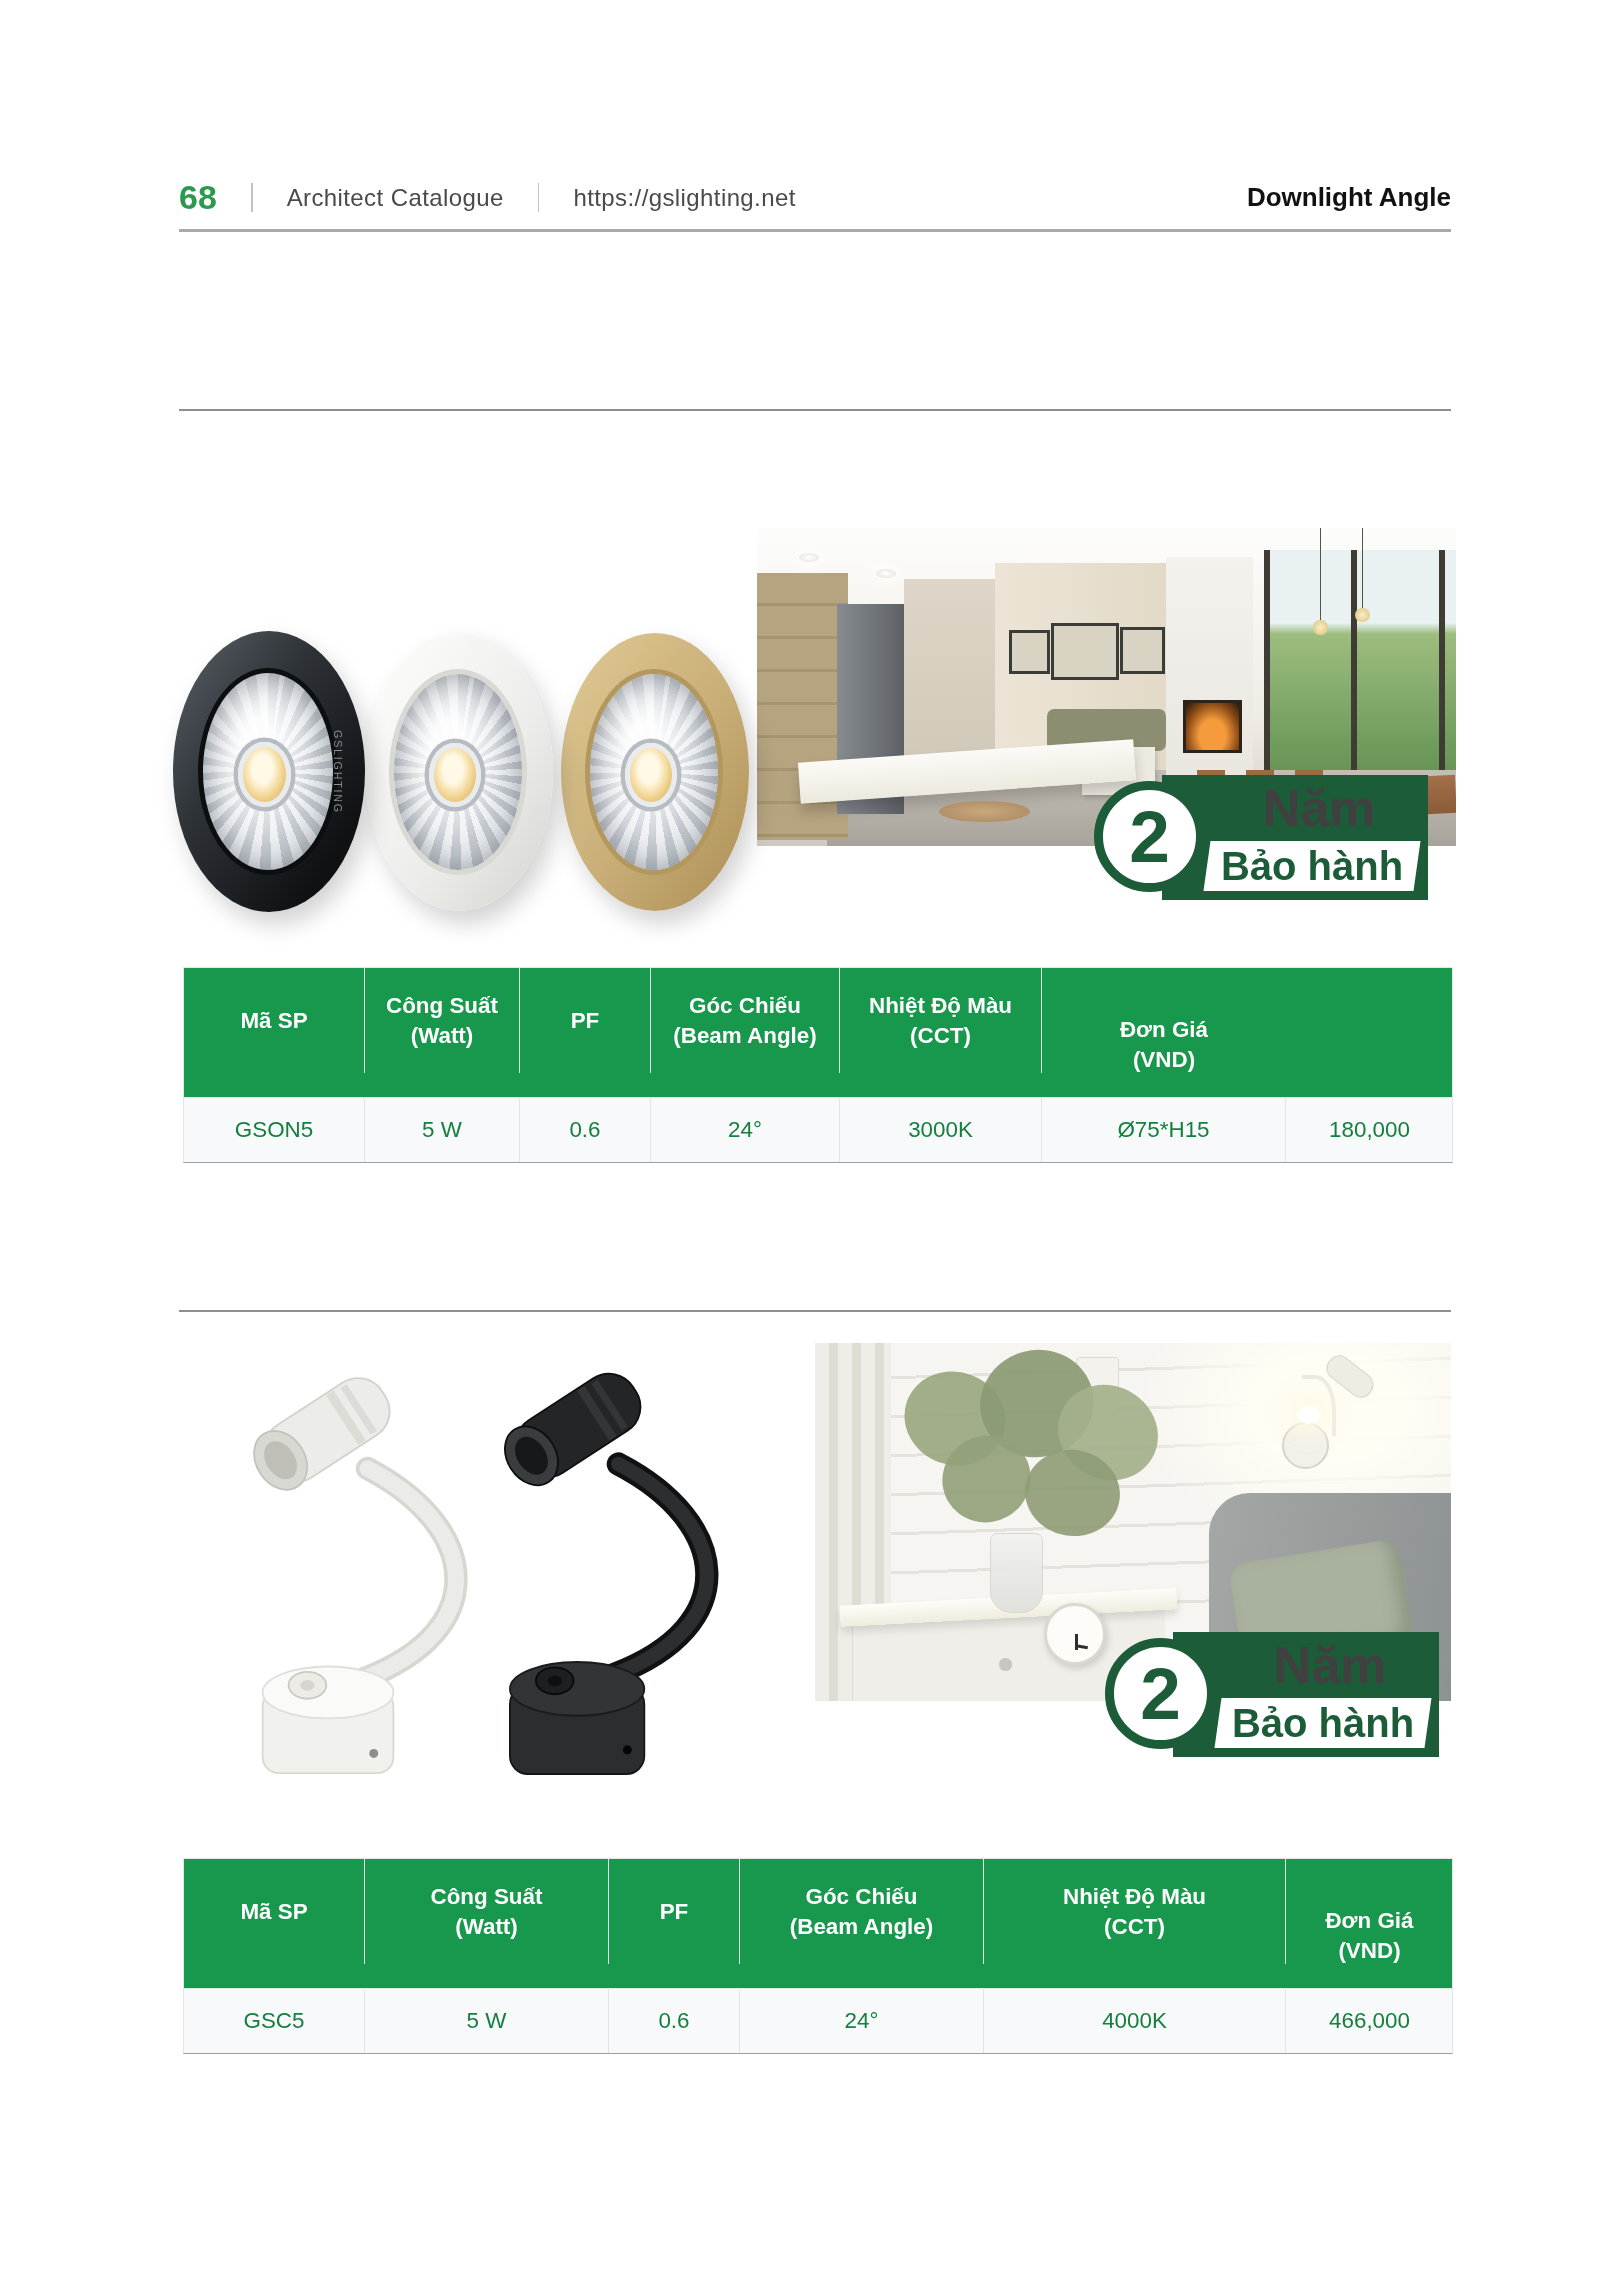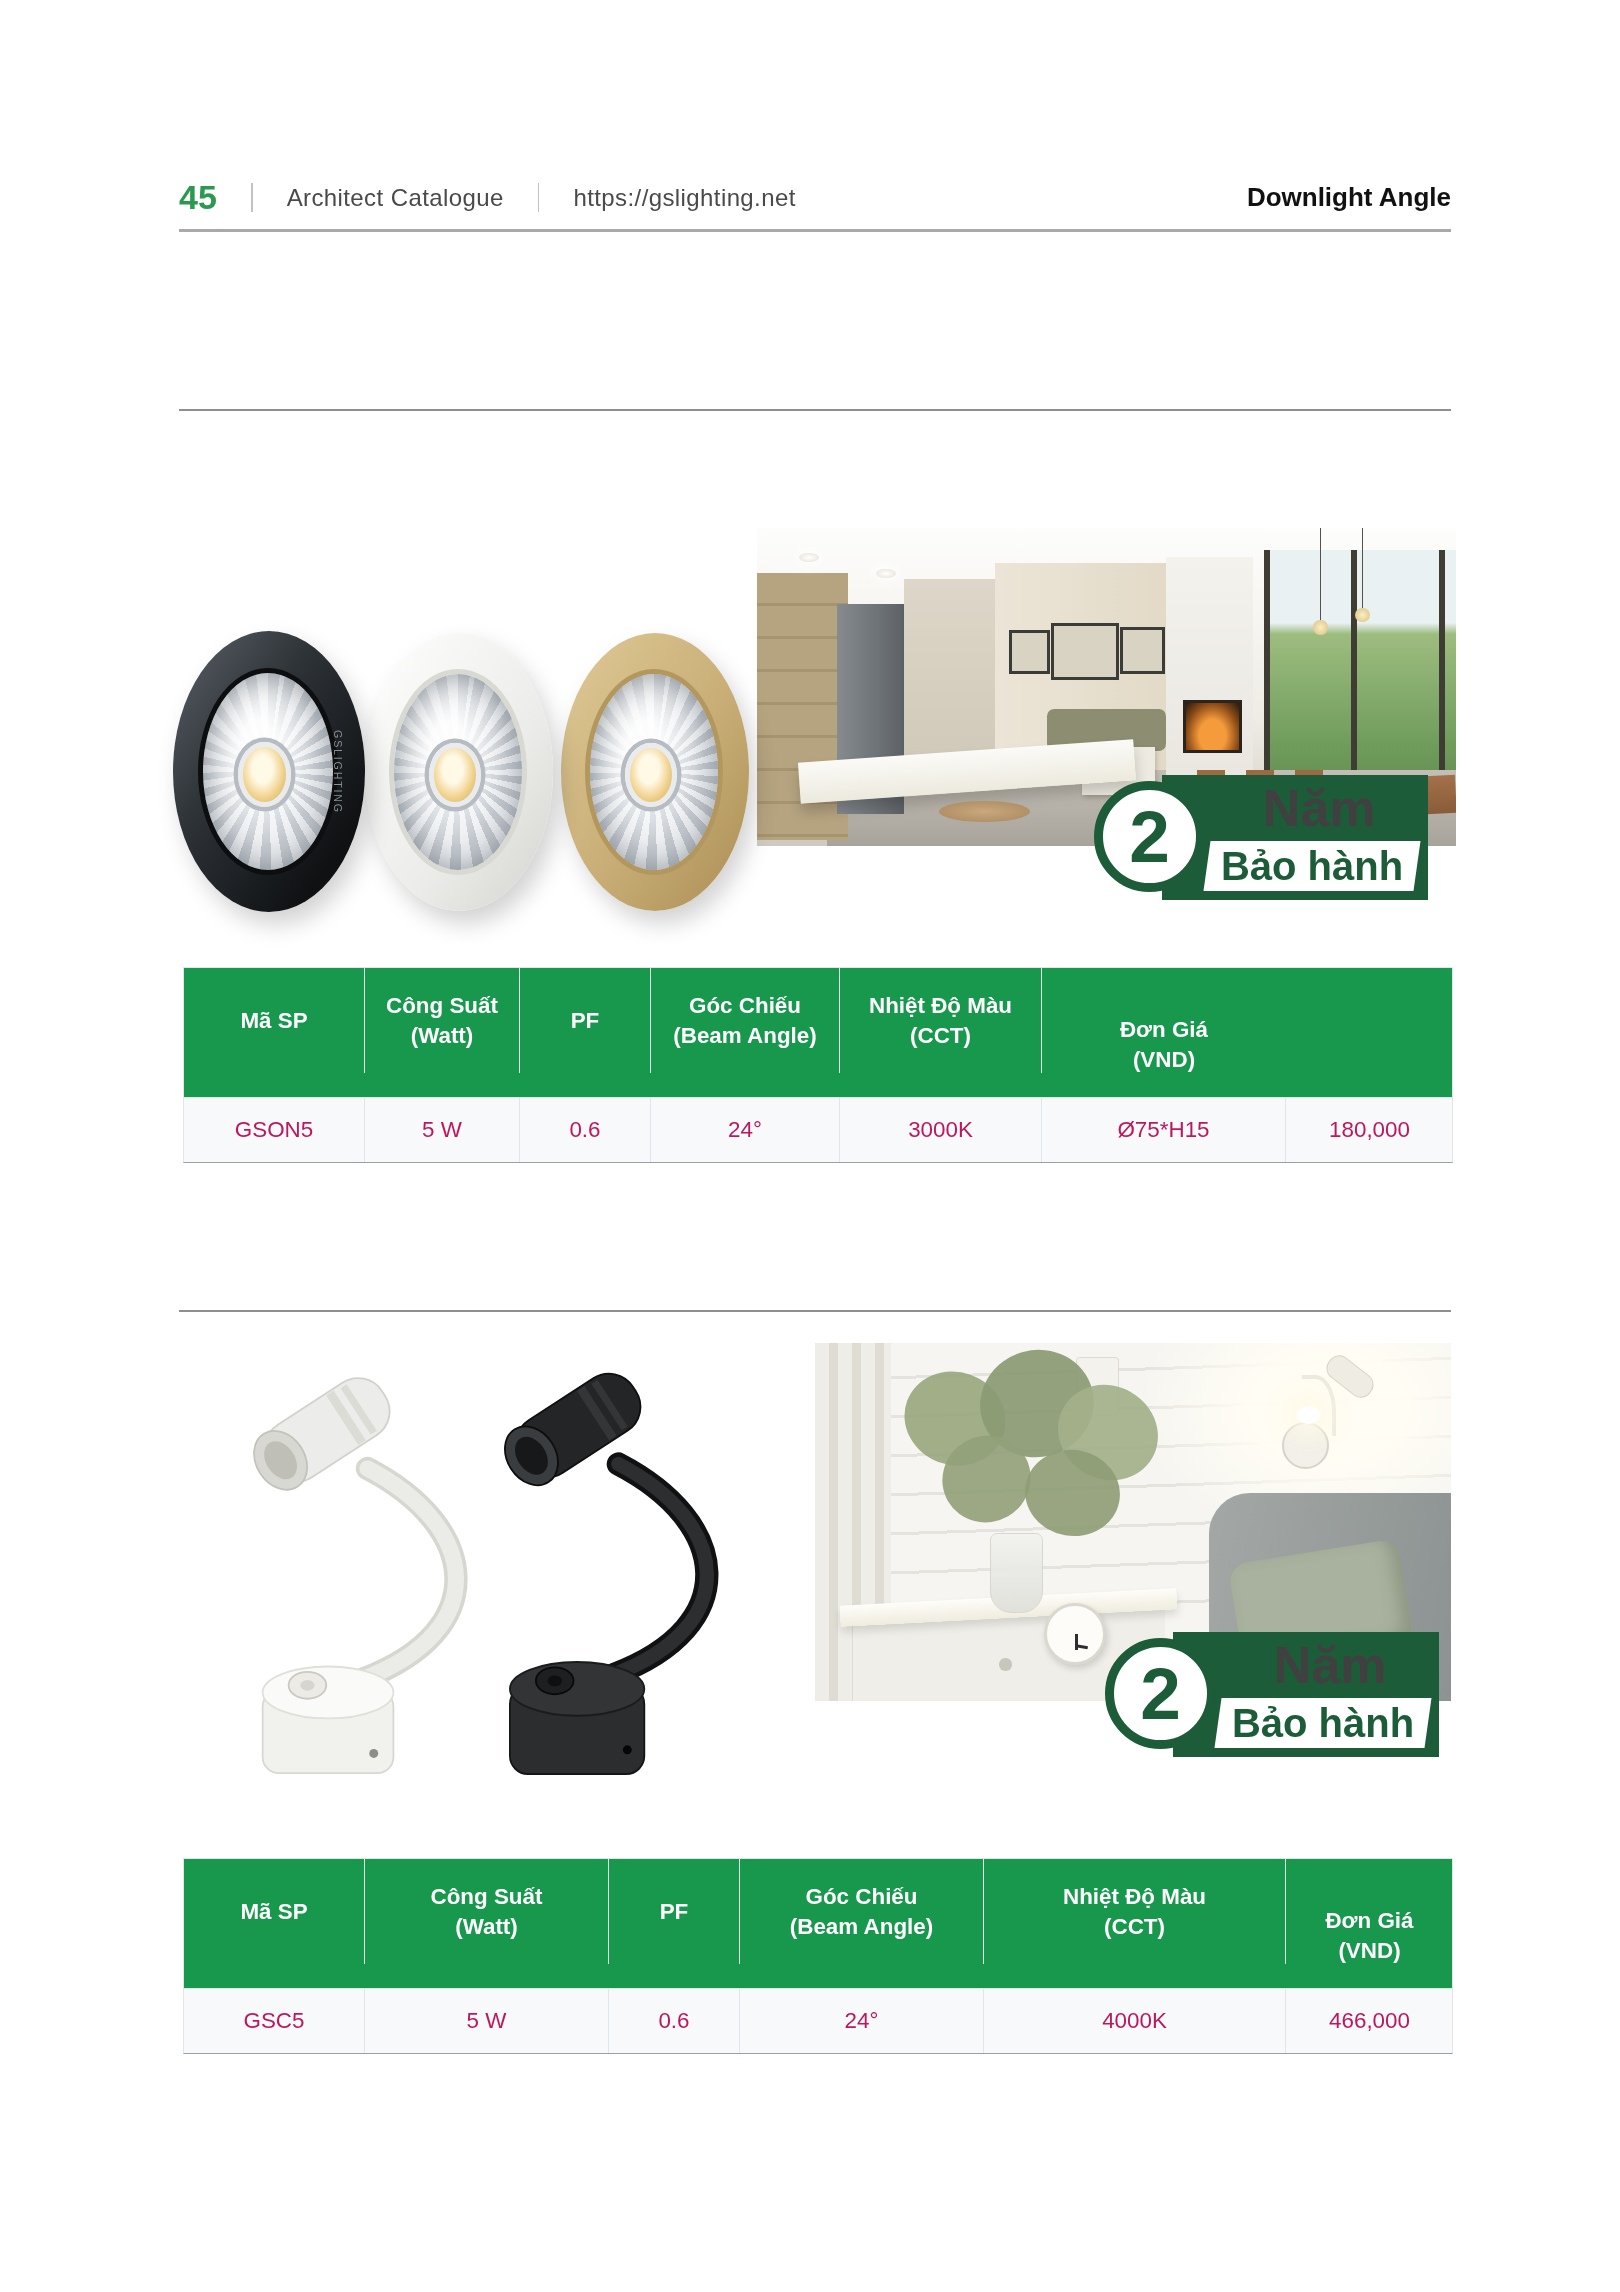"45" span.pagenum { text: 45 -> 68 }
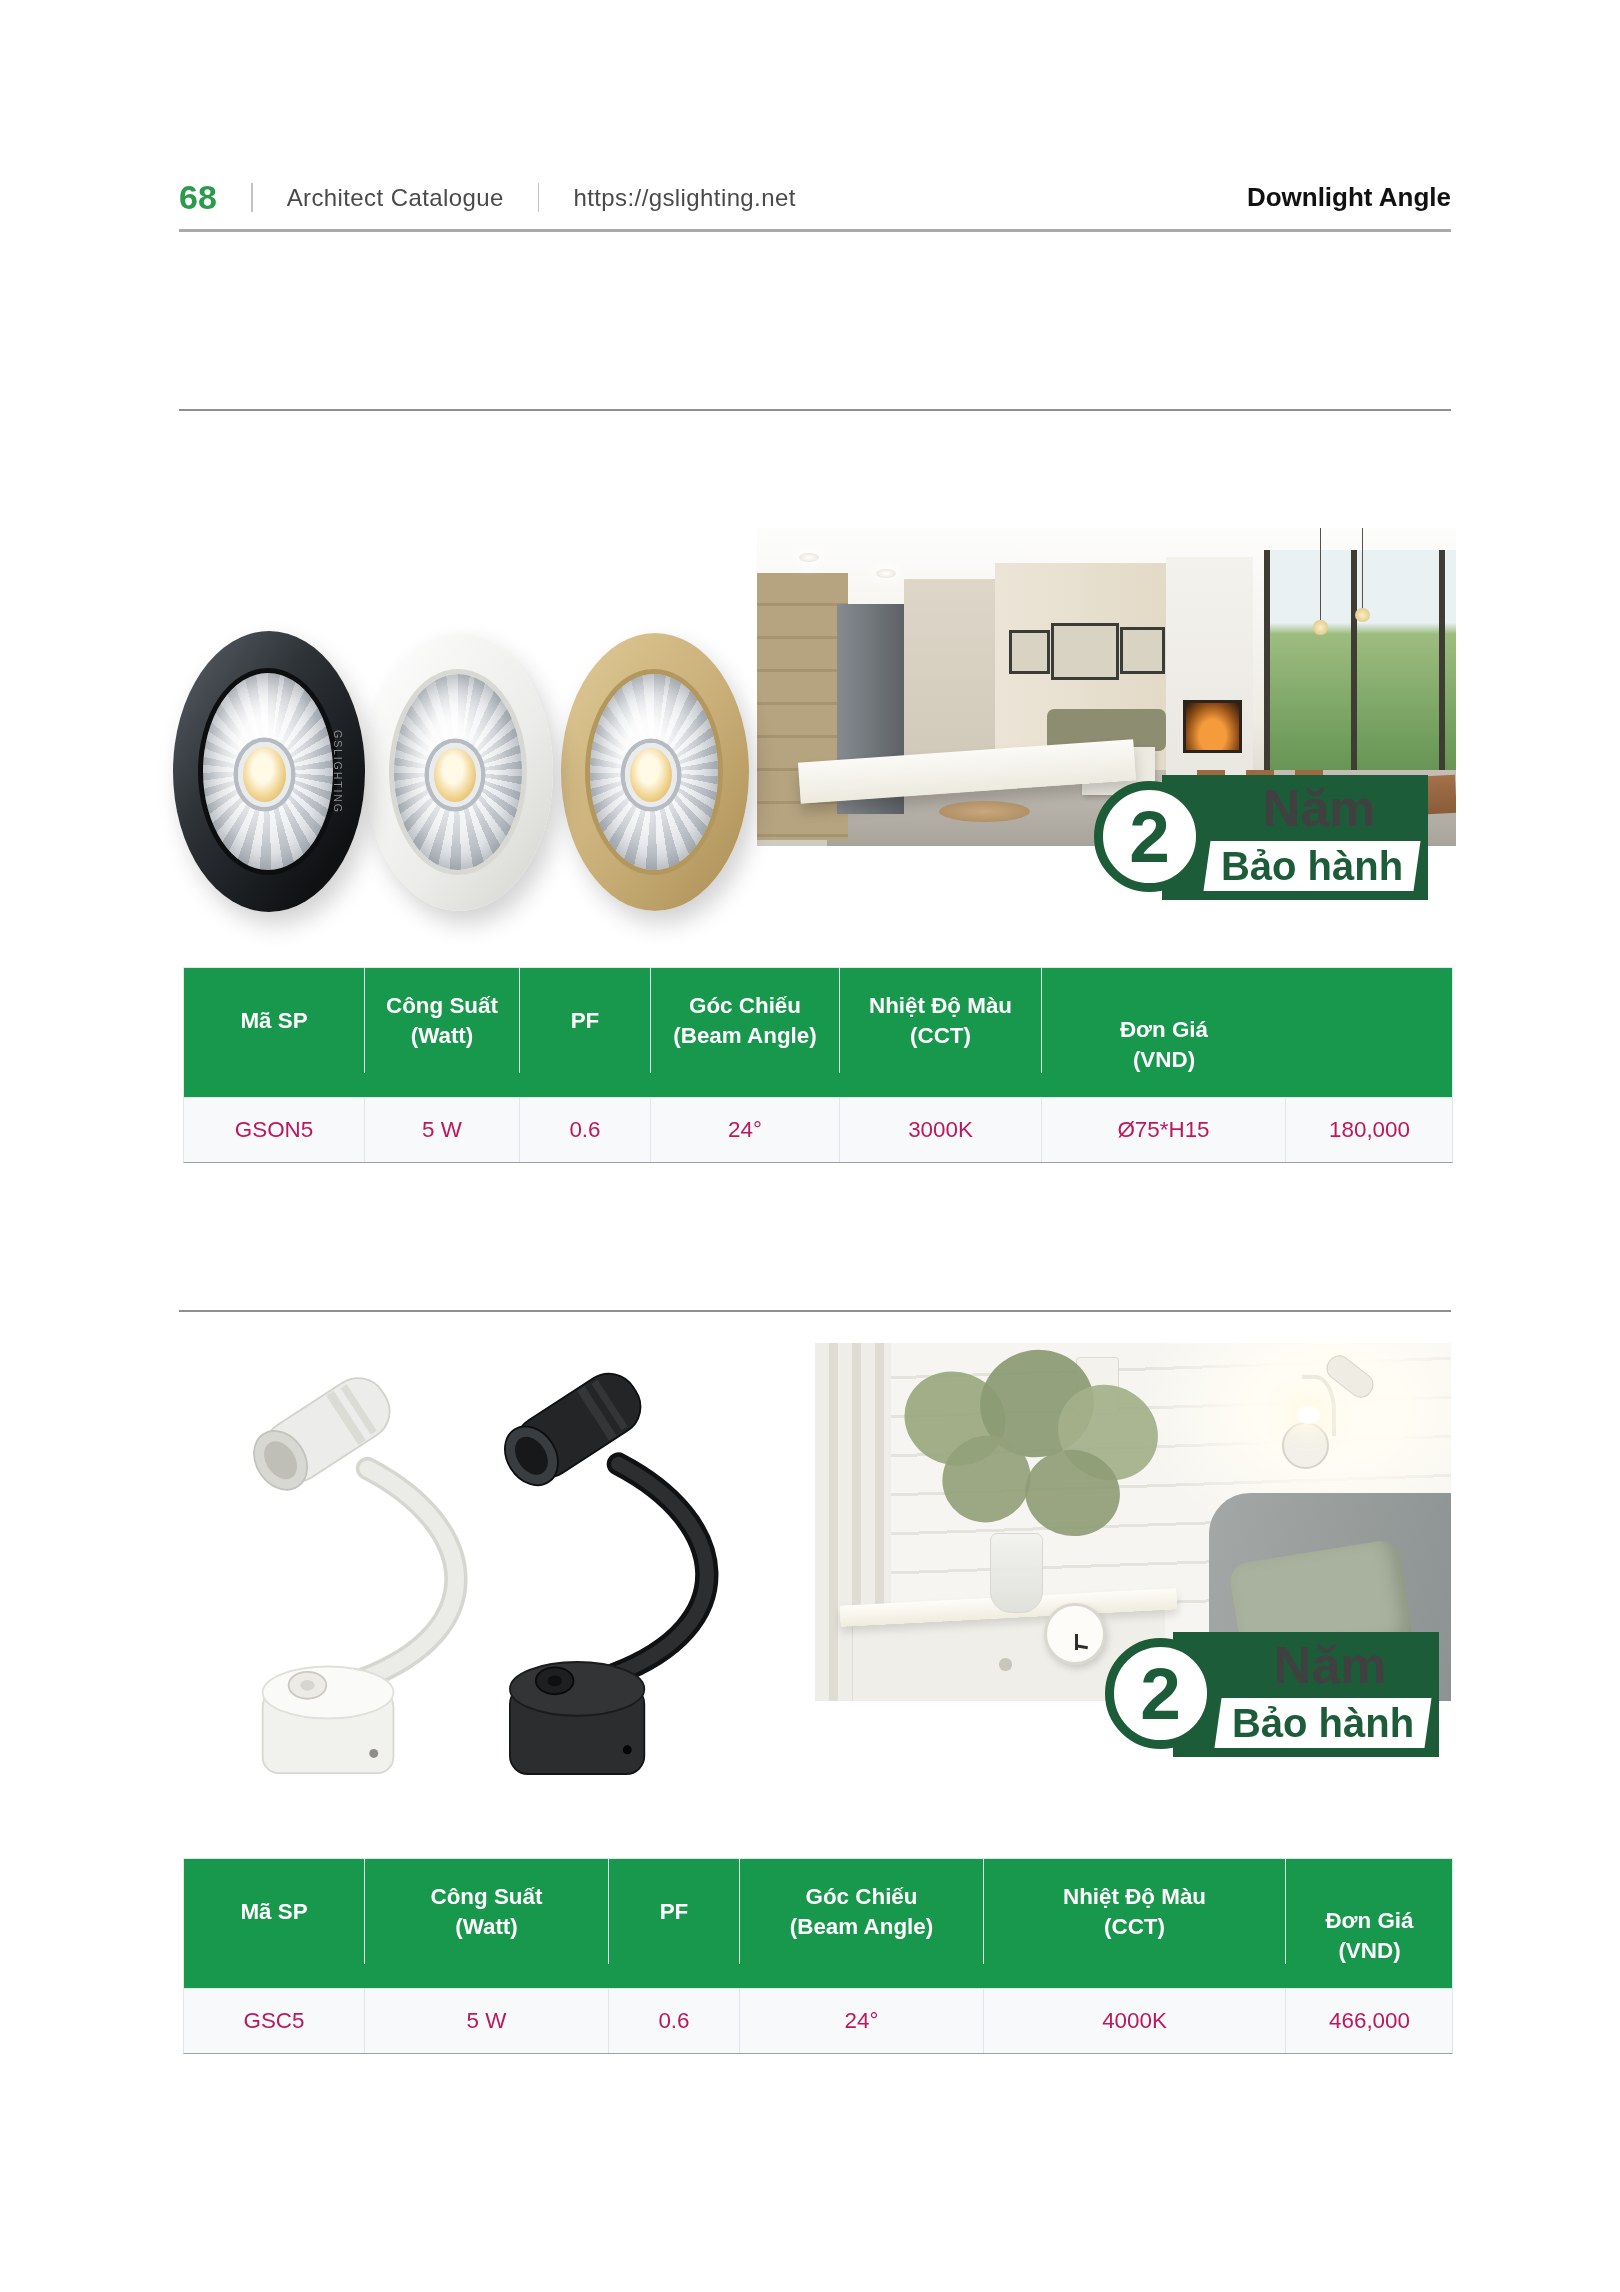"GSON5" .spec .td { color: #be185d -> #15803d }
